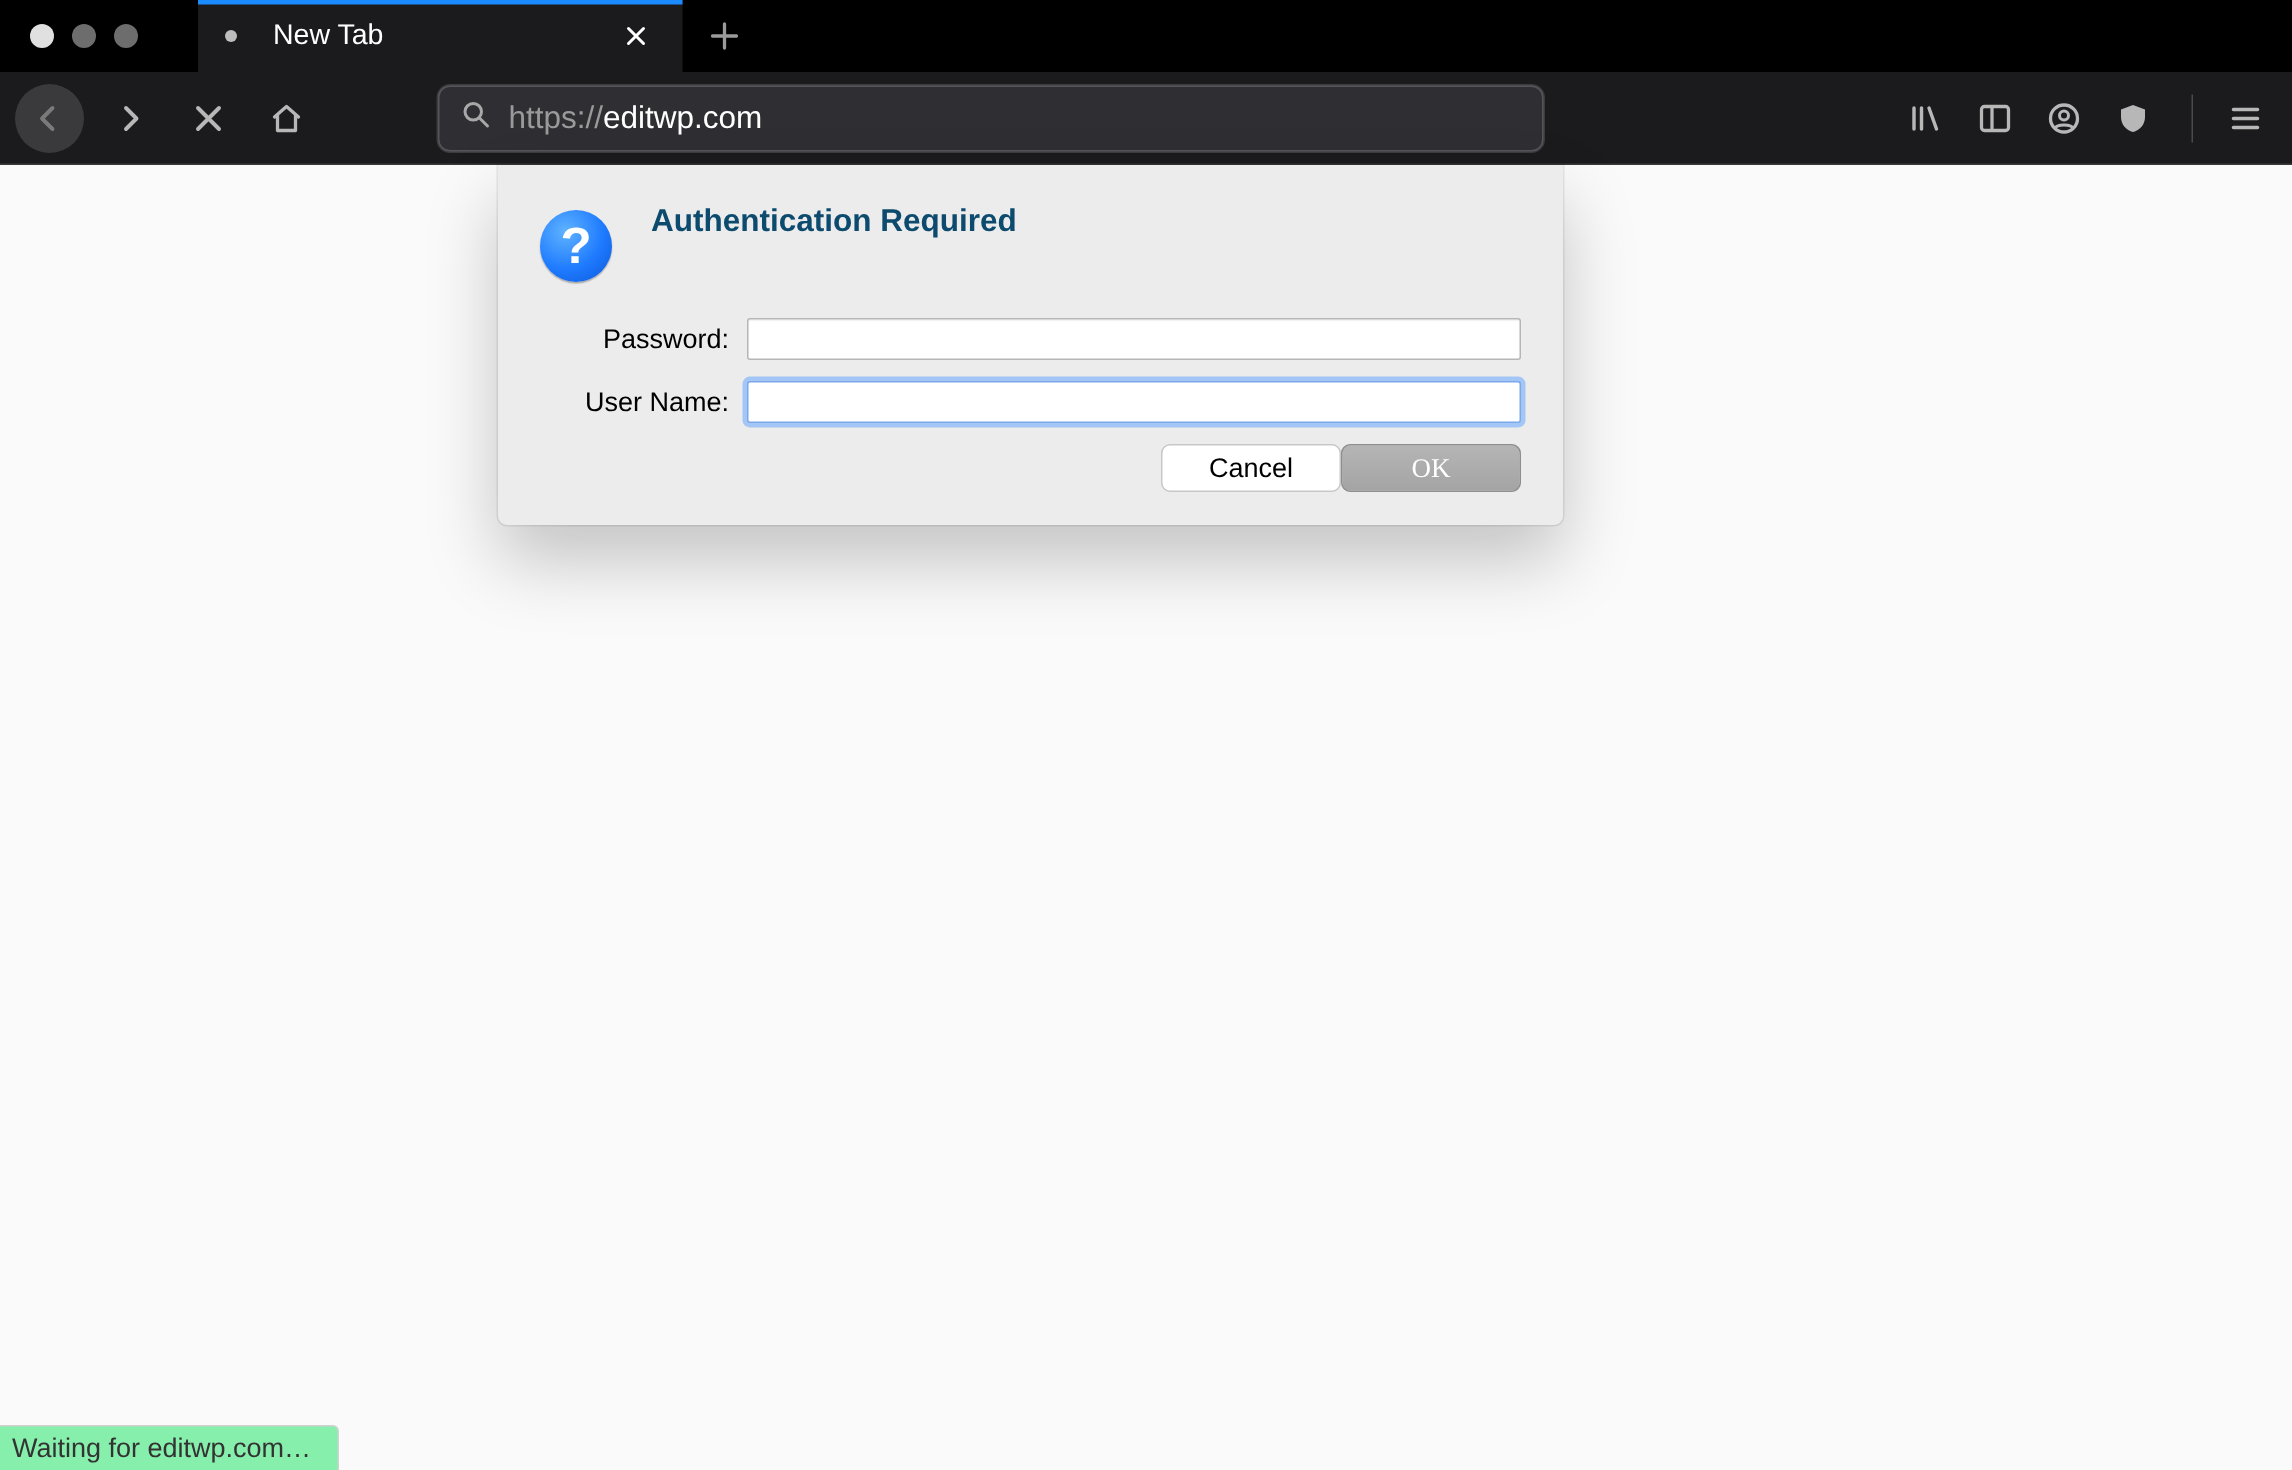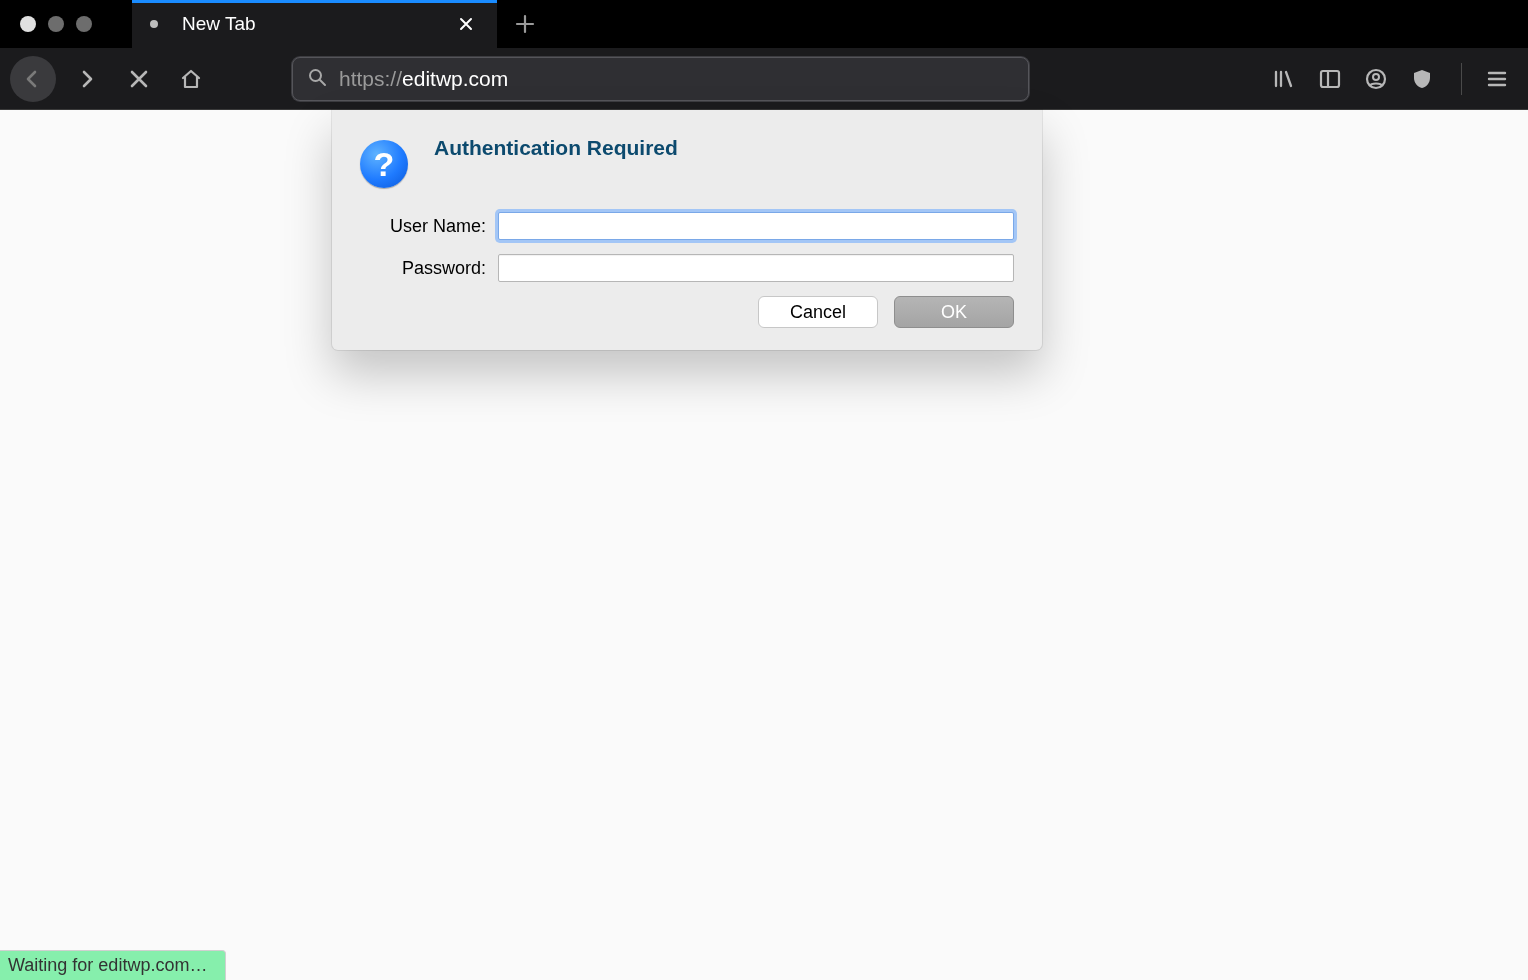"New Tab" .tab { width: 365px -> 323px }
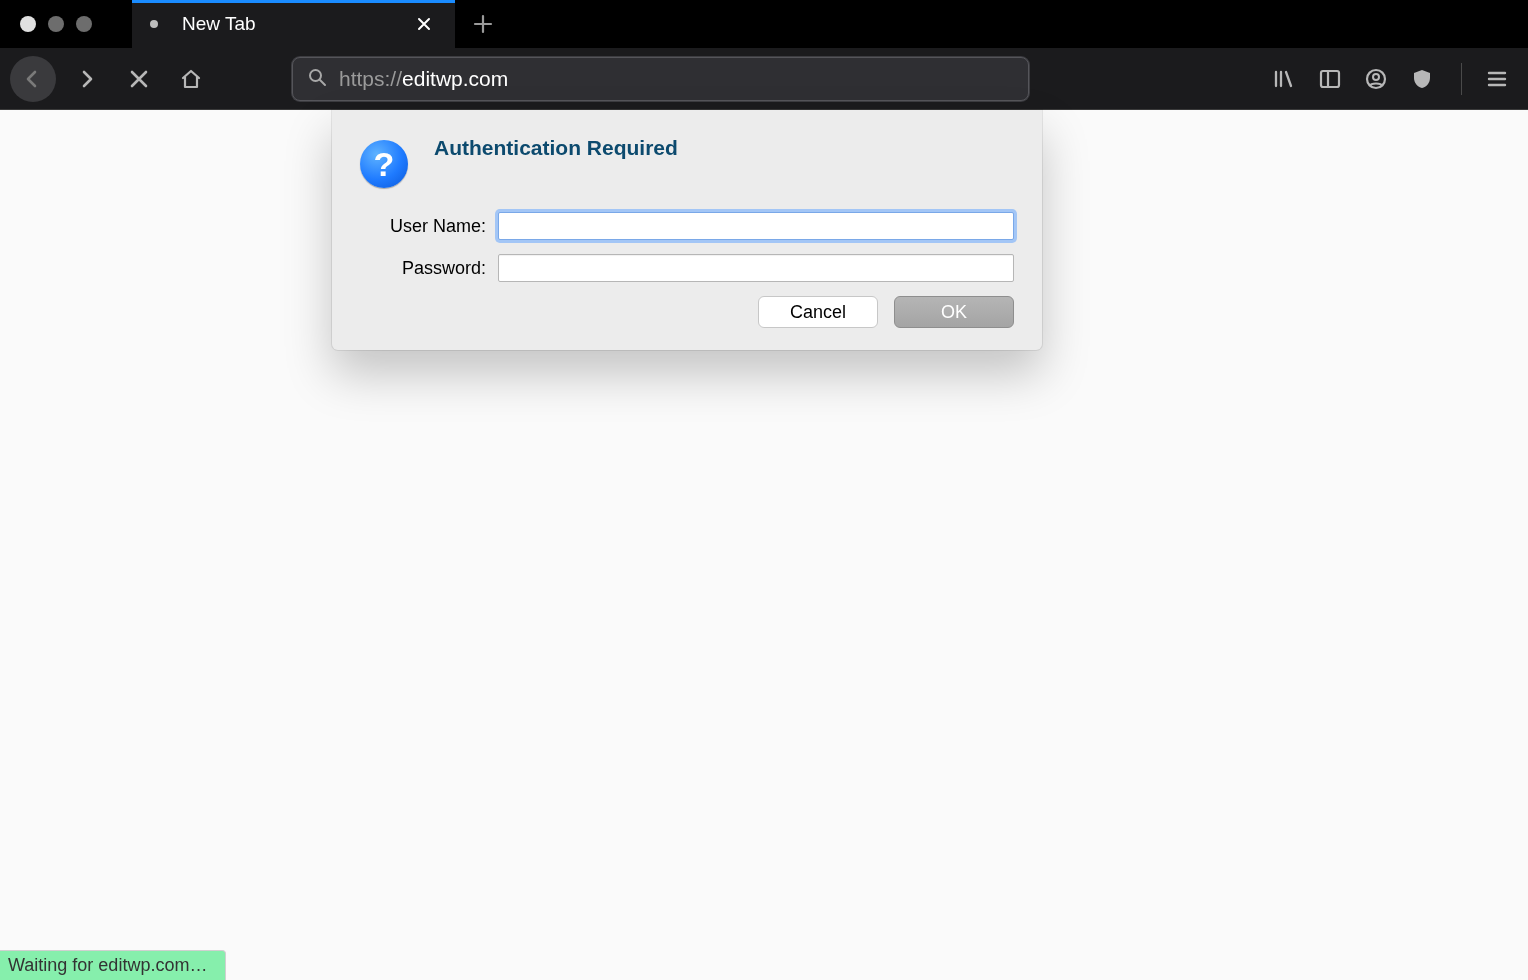"User Name:" div.form-row { order: before "Password:" -> after "Password:" }
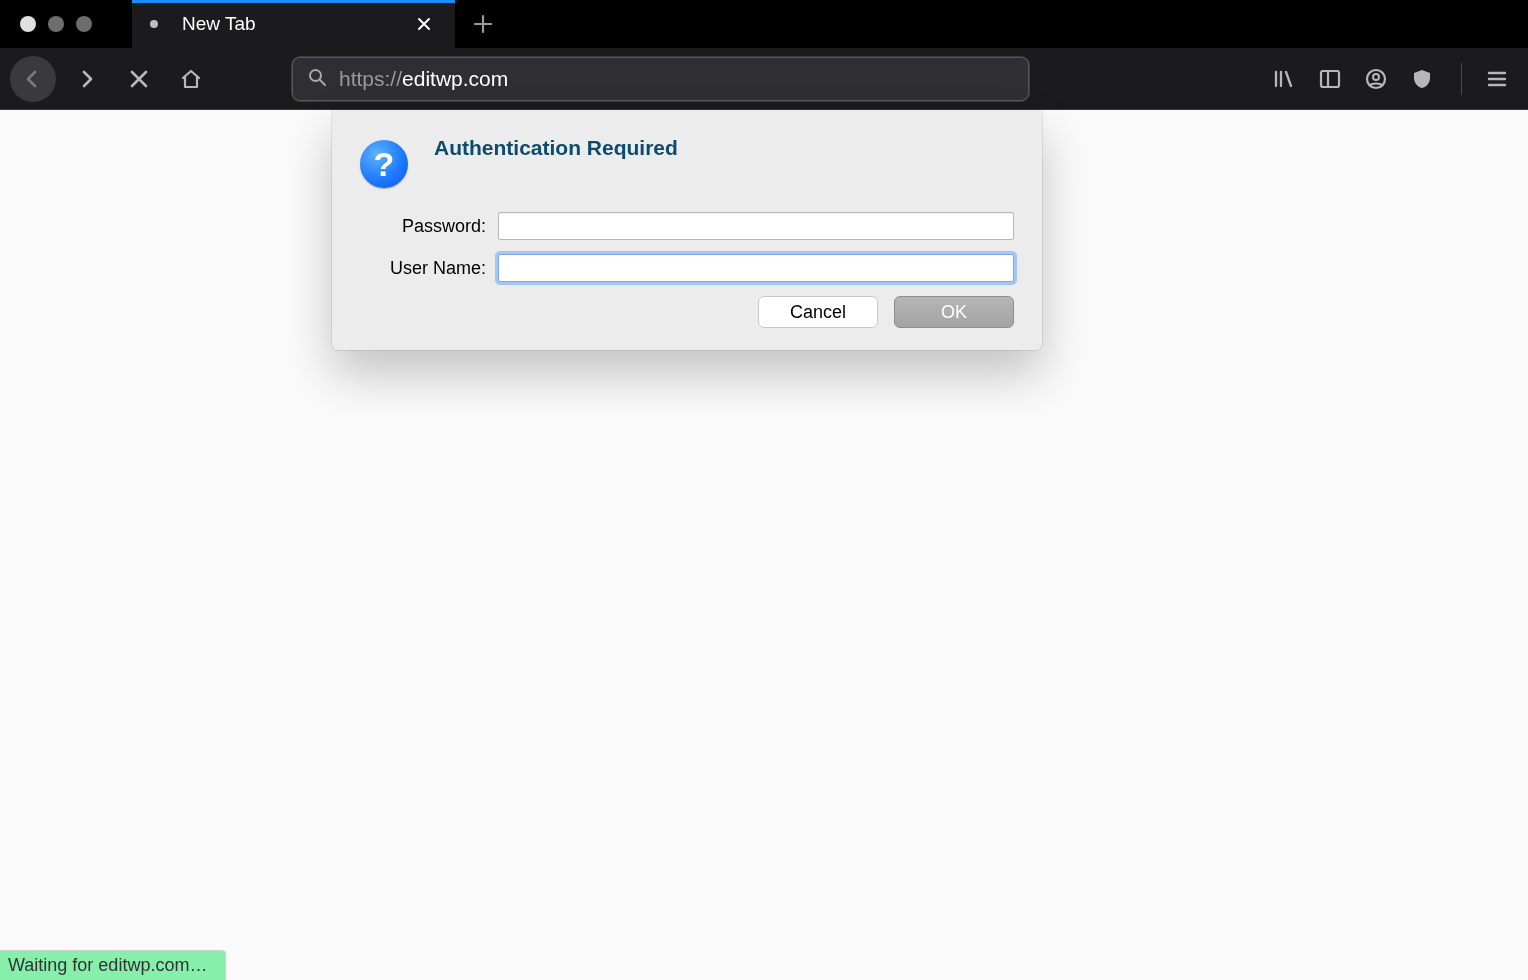"Cancel" .btn-row { gap: 16px -> none }
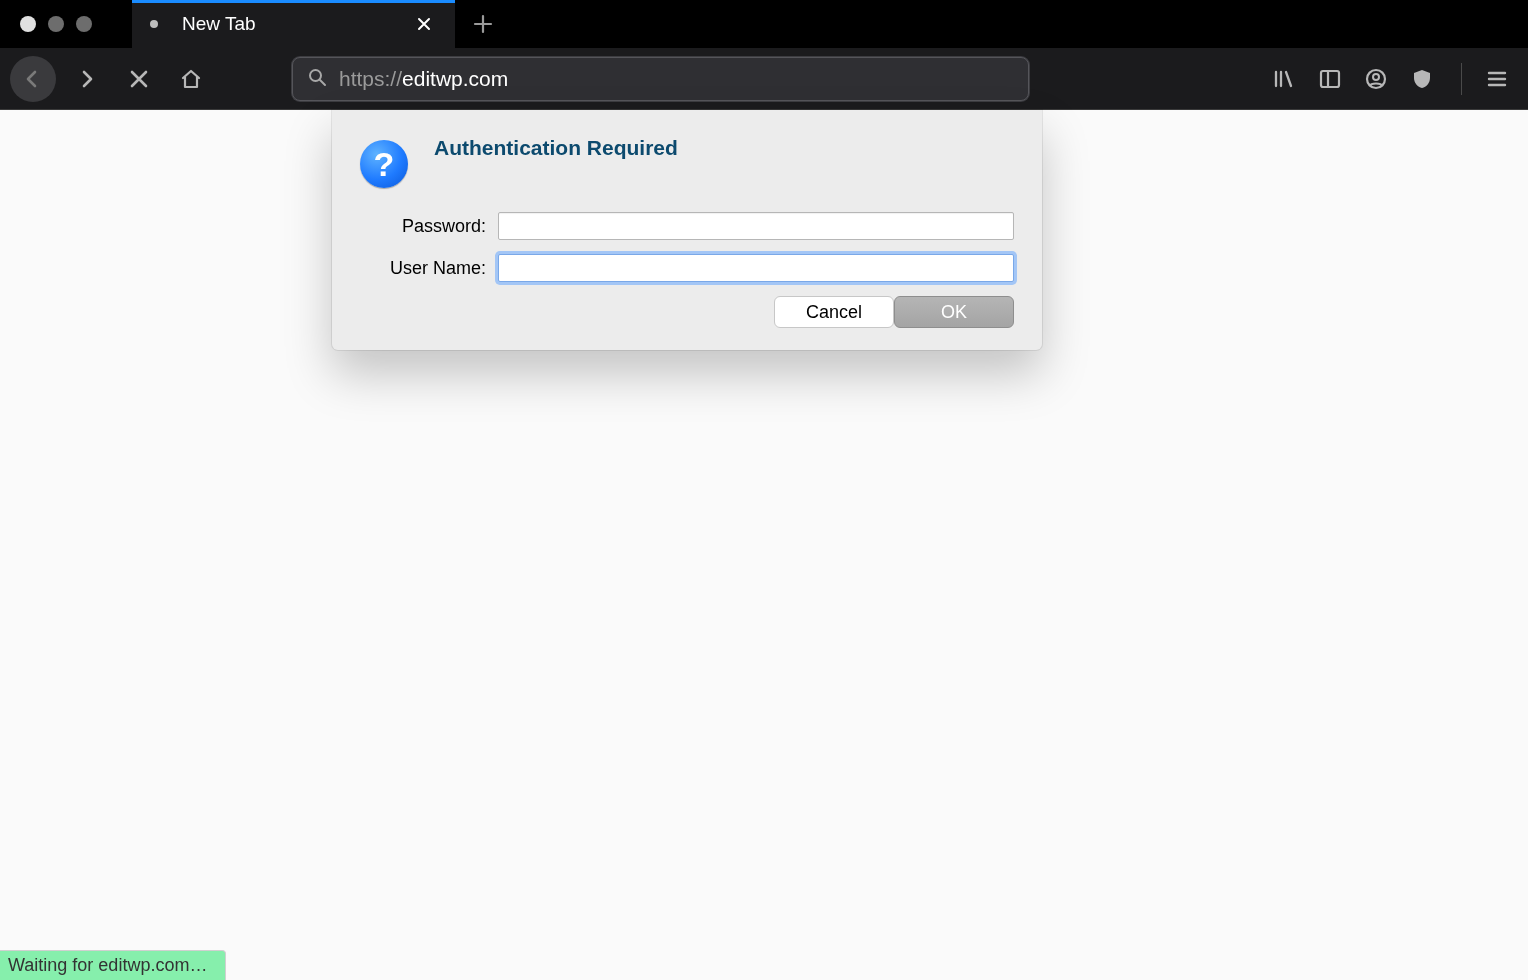"OK" .btn.ok { font-family: none -> Liberation Serif, serif }
